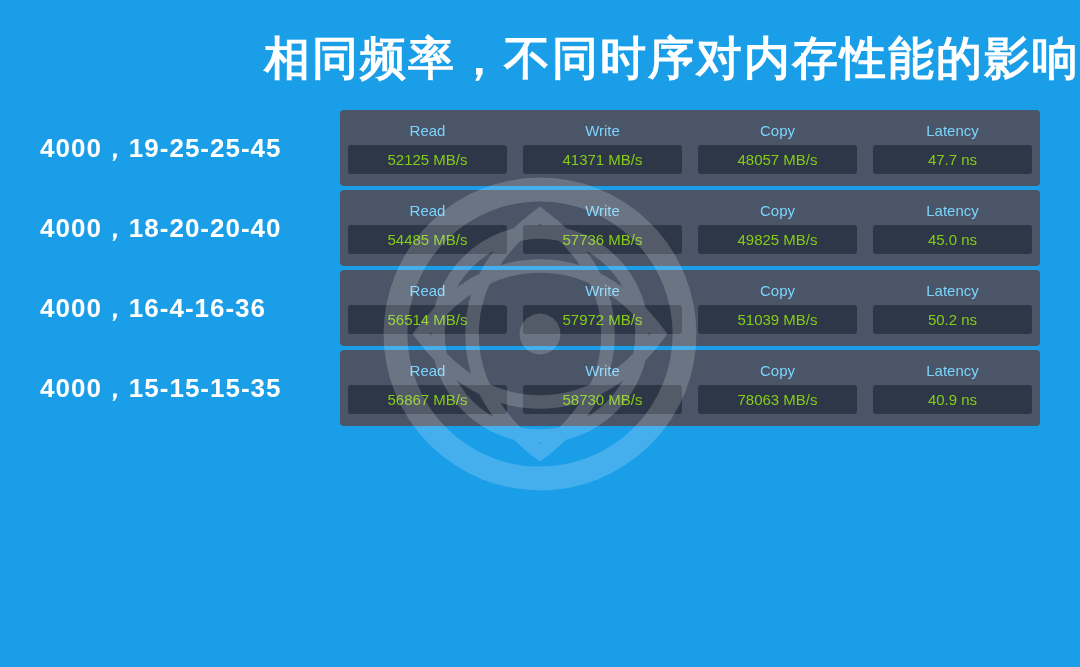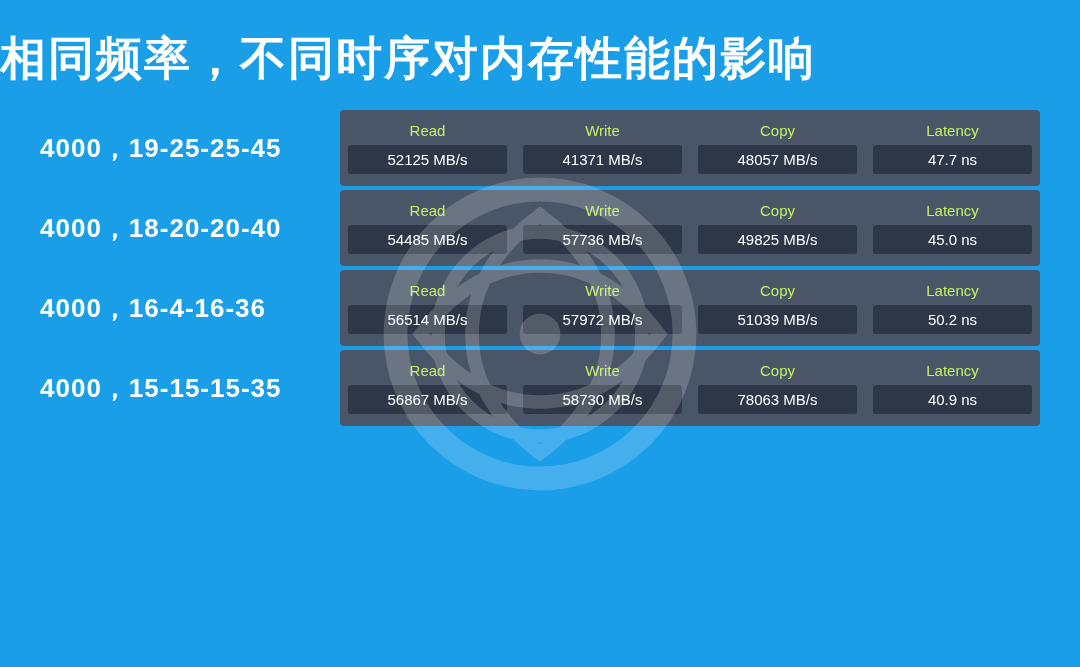"相同频率，不同时序对内存性能的影响" .title { text-align: left -> right }
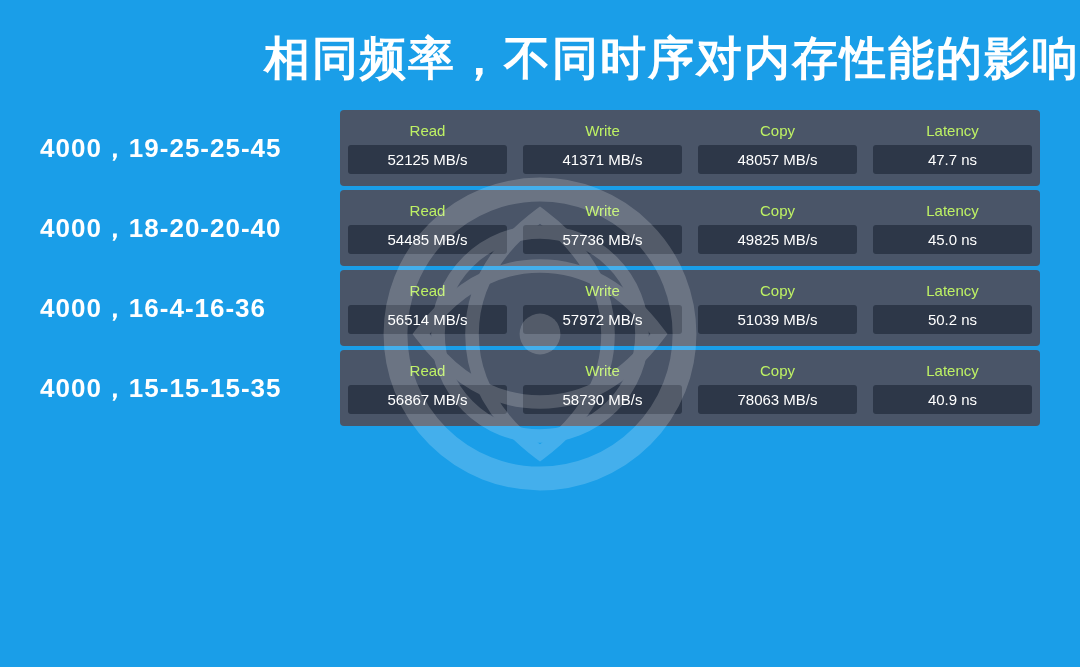"Read" .bench-header { color: #bef264 -> #7dd3fc }
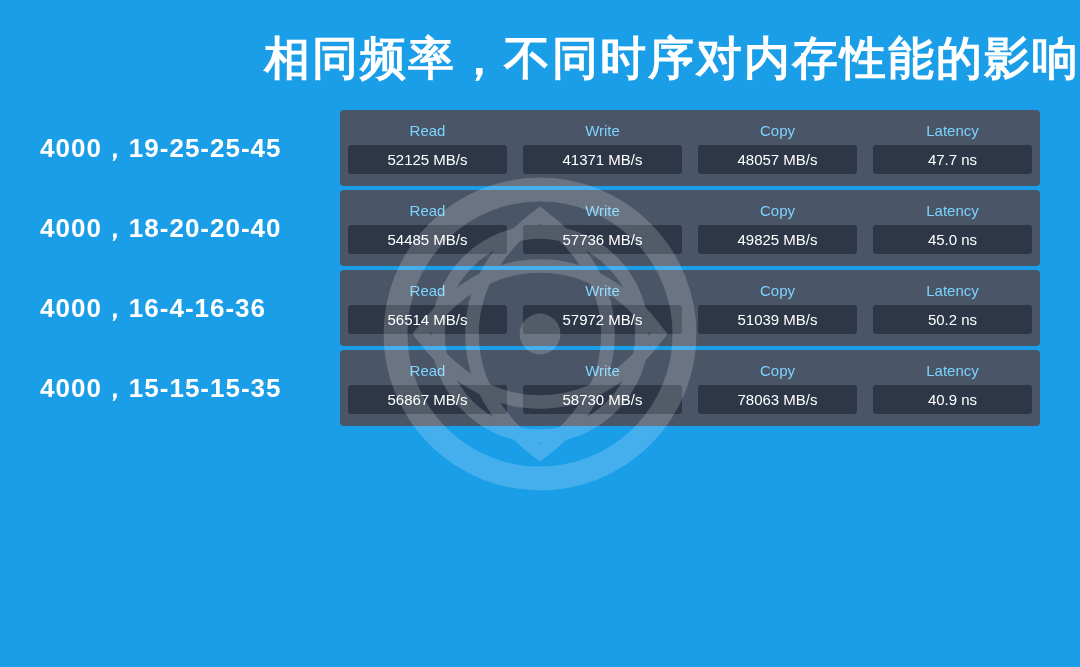"52125 MB/s" .bench-value { color: #ffffff -> #84cc16 }
